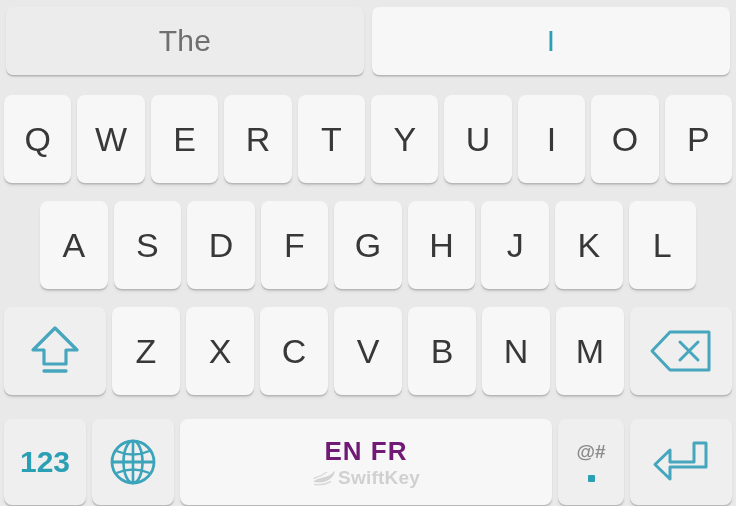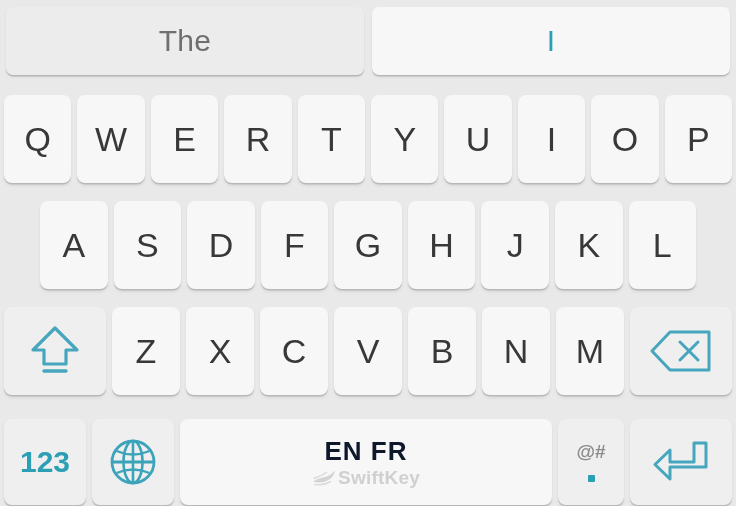"EN FR" .space-lang { color: #0f172a -> #701a75 }
